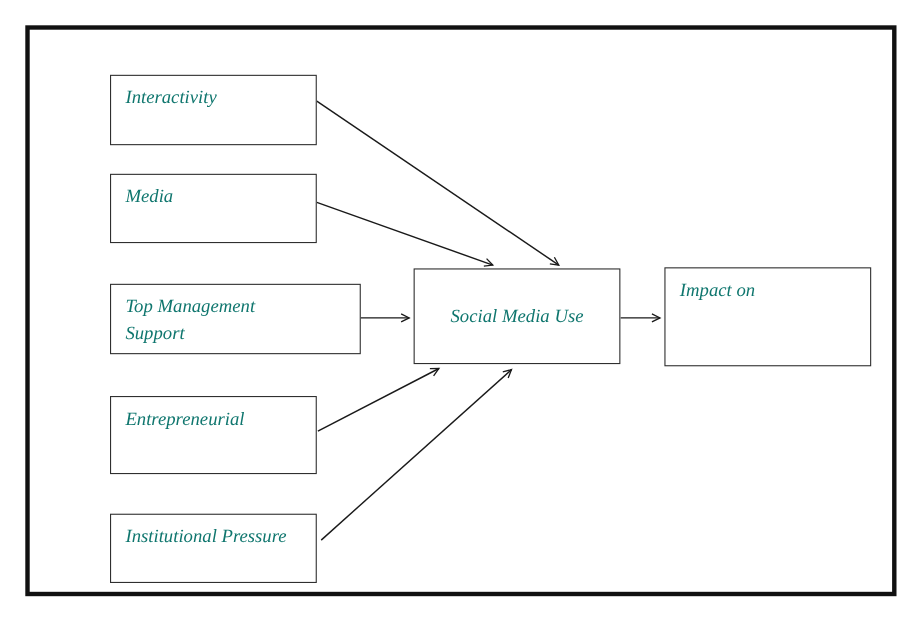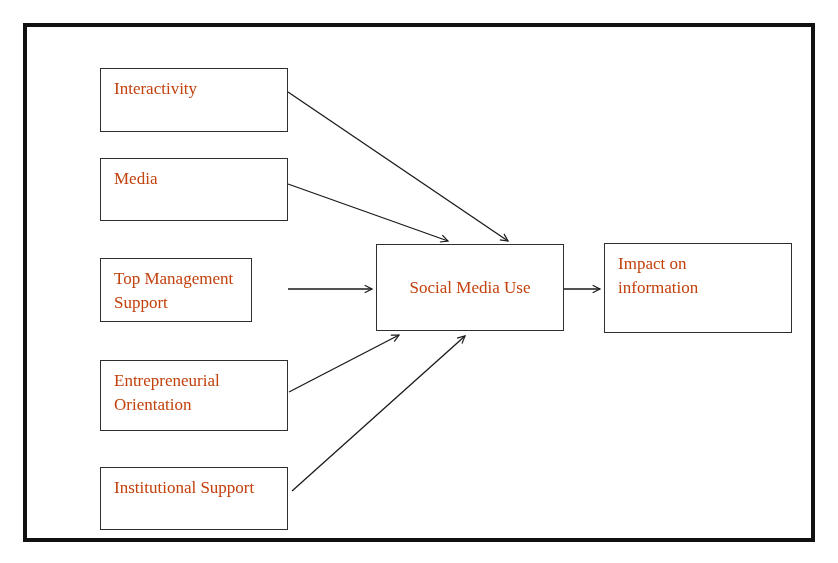"Interactivity" .canvas { color: #c2410c -> #0f766e; font-style: none -> italic }
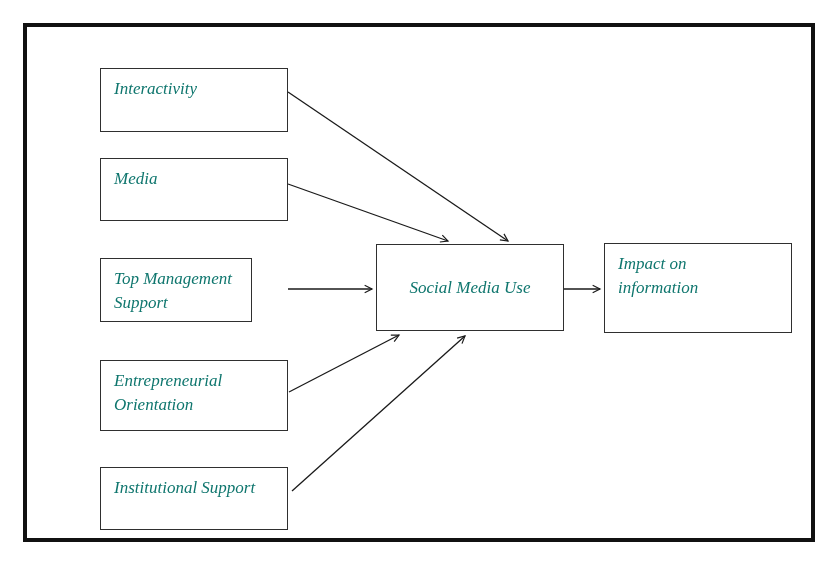"Top Management" div.node { width: 152px -> 228px }
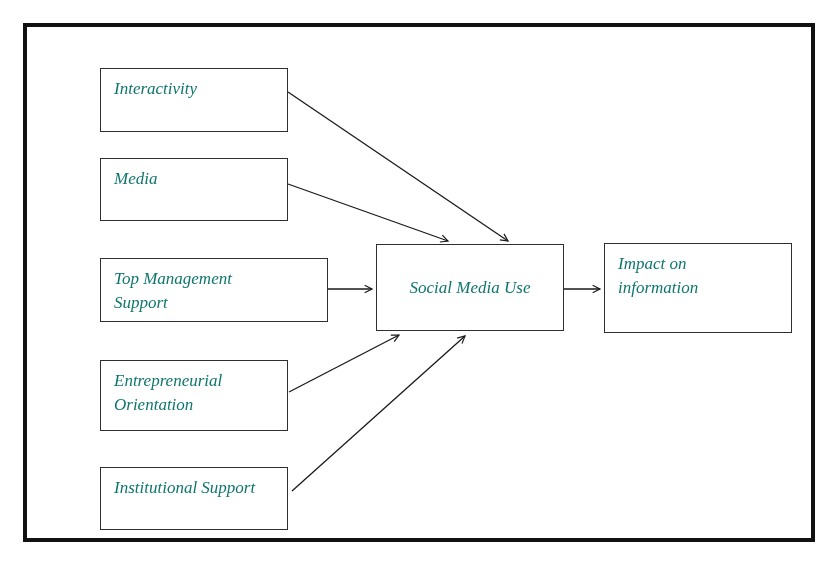"information" span.line { html: <span>information</span> -> none }
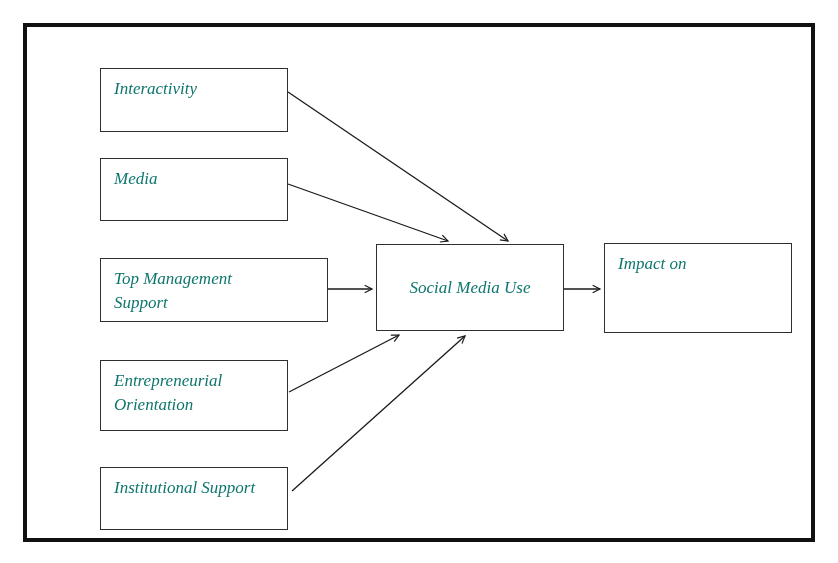"Orientation" span.line { html: <span>Orientation</span> -> none }
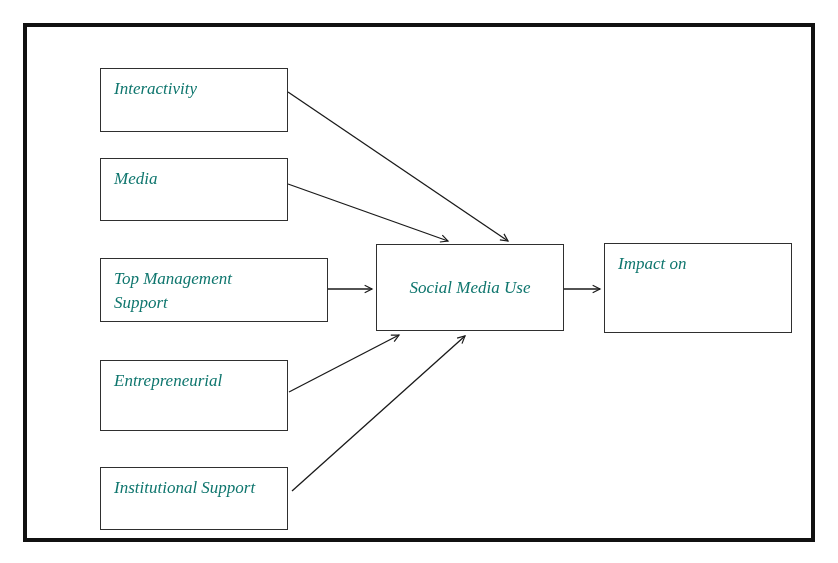"Institutional Support" span.line { text: Support -> Pressure }
